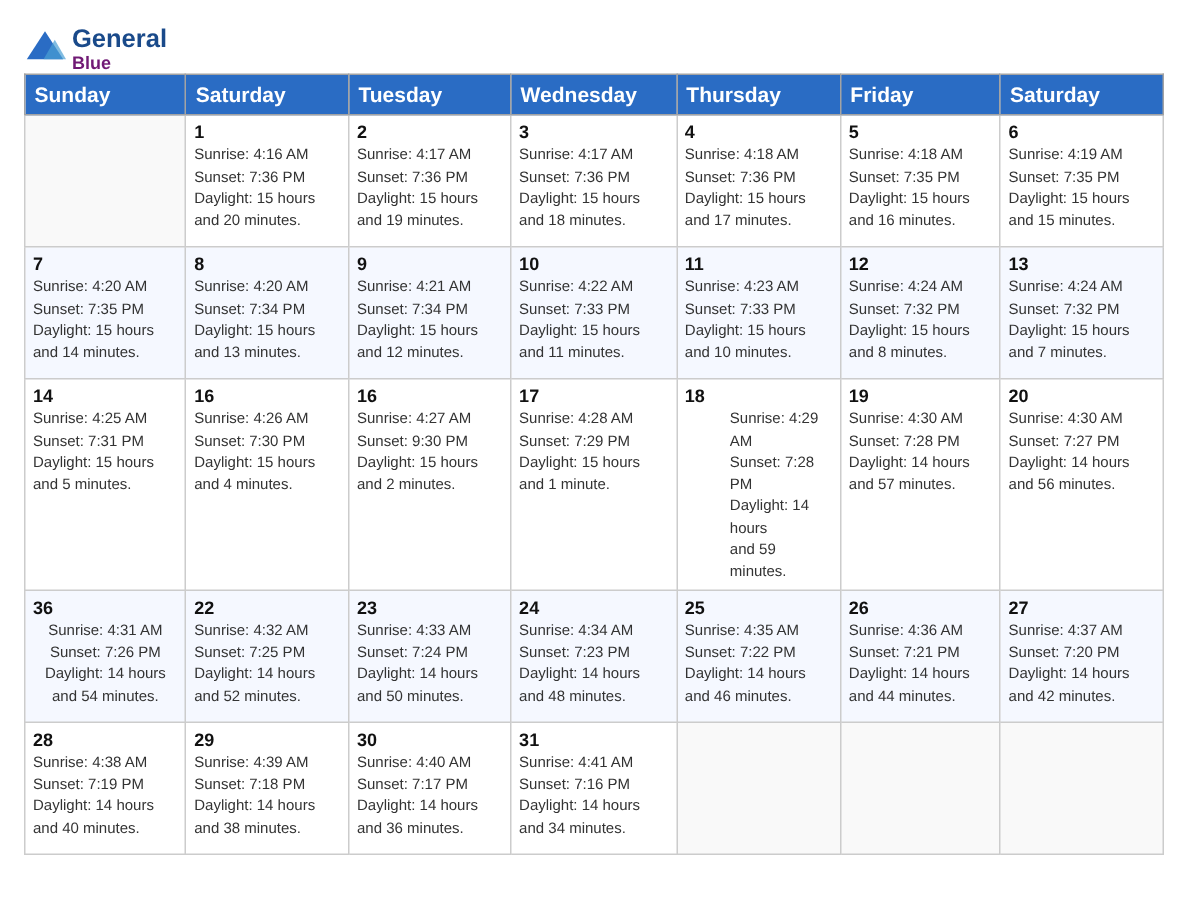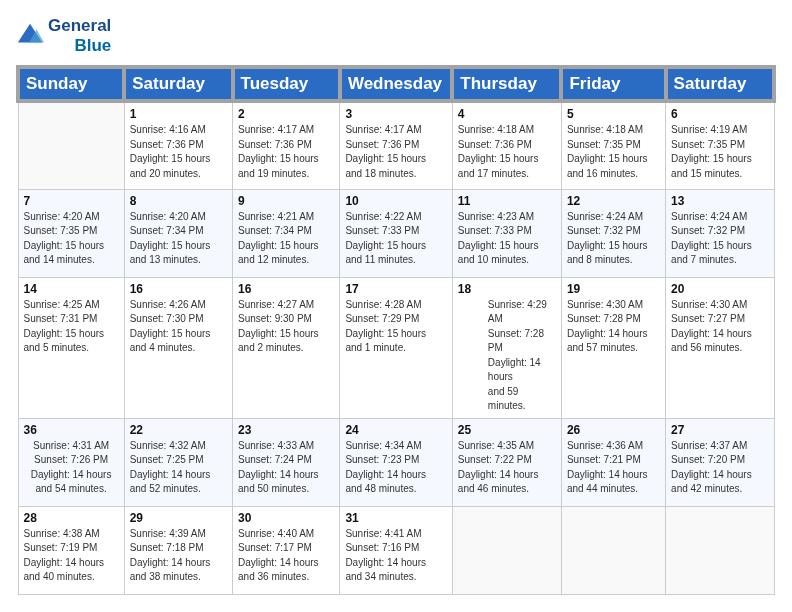"General" .header { margin-bottom: 10px -> none }
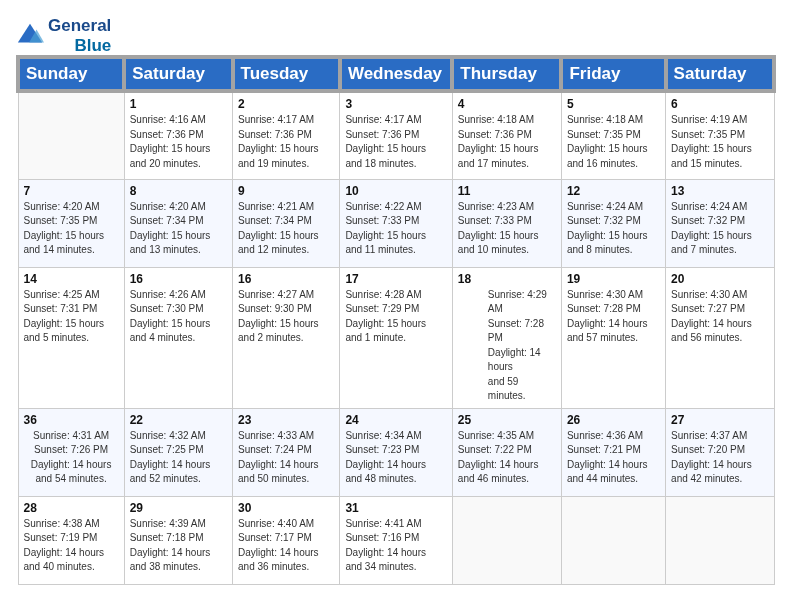"Blue" div { color: #0369a1 -> #701a75; font-size: 17px -> 12px; text-align: right -> none }
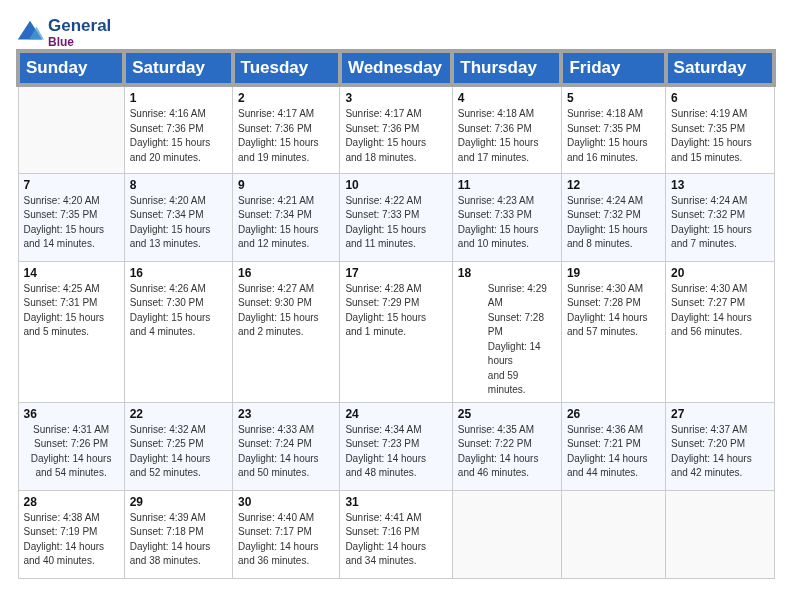"Sunday" .calendar th { border: 4px solid #a3a3a3 -> 1px solid #a3a3a3; font-size: 17px -> 14px }
